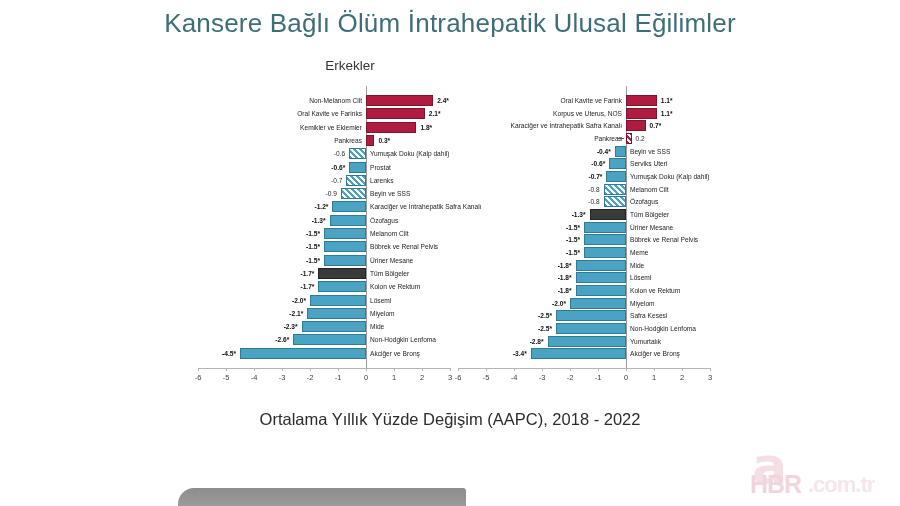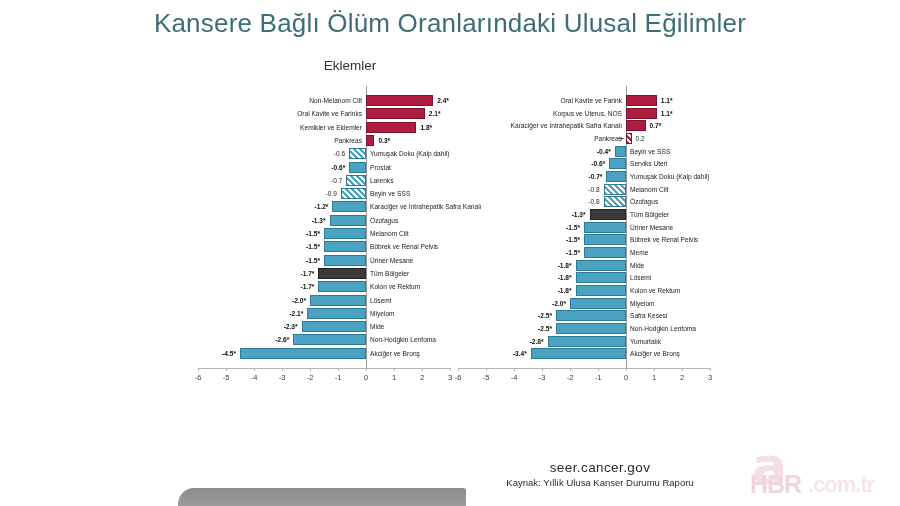"Kansere Bağlı Ölüm Oranlarındaki Ulusal" div.title { text: Oranlarındaki -> İntrahepatik }
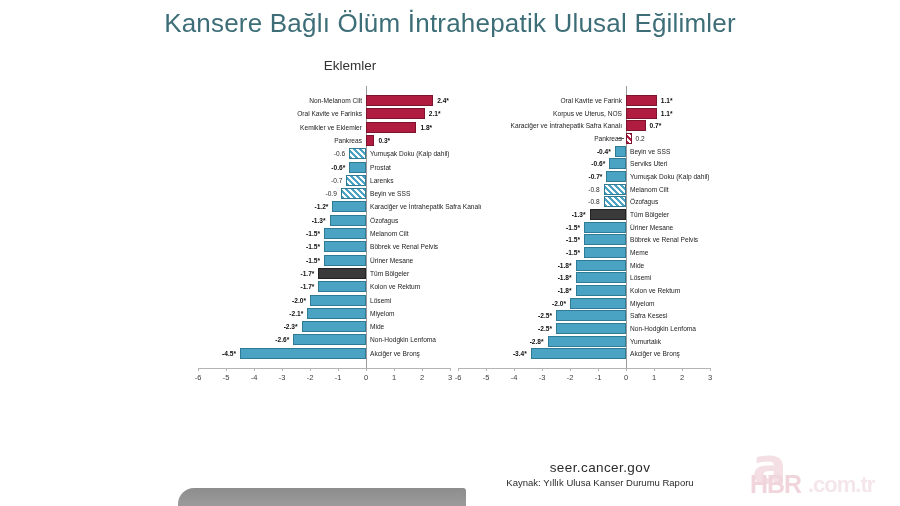"Eklemler" div.panel-head { text: Eklemler -> Erkekler }
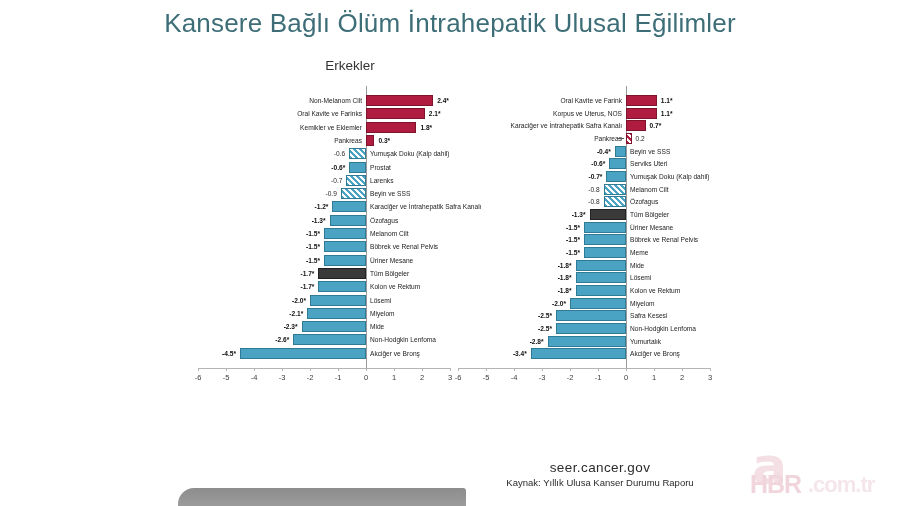"Ortalama Yıllık Yüzde Değişim (AAPC)," div.axis-title { html: none -> <div>Ortalama Yıllık Yüzde Değişim (AAPC), 2018 - 2022</div> }
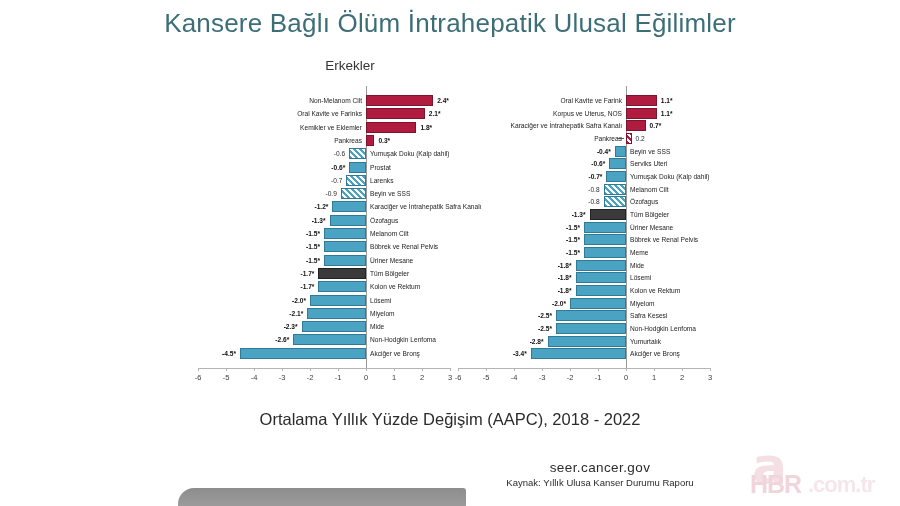"seer.cancer.gov" div.source { html: <div> <div>seer.cancer.gov</div> <div>Kaynak: Yıllık Ulusa Kanser Durumu Raporu</div> </div> -> none }
